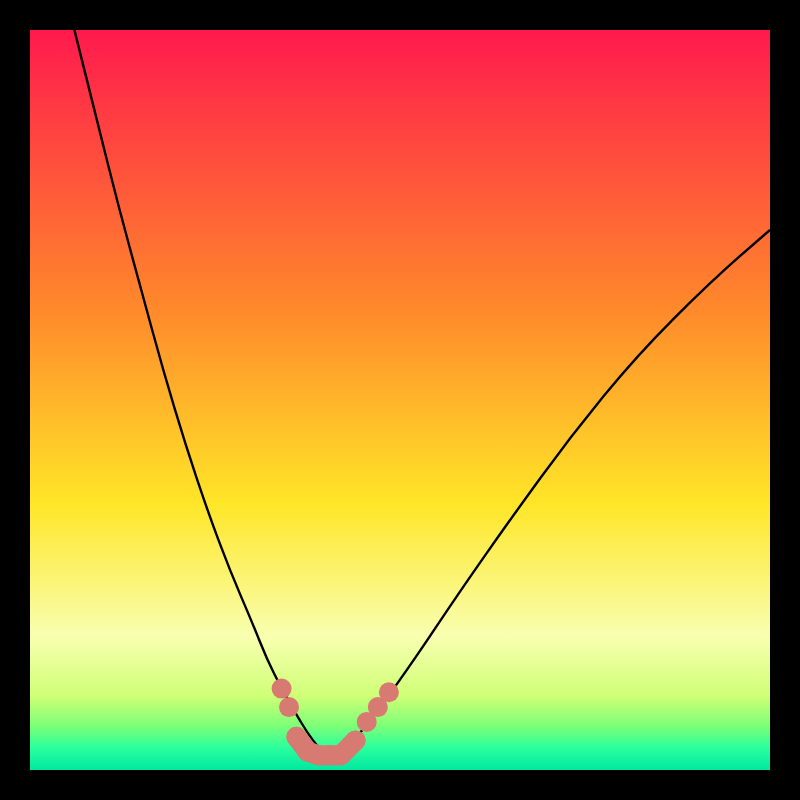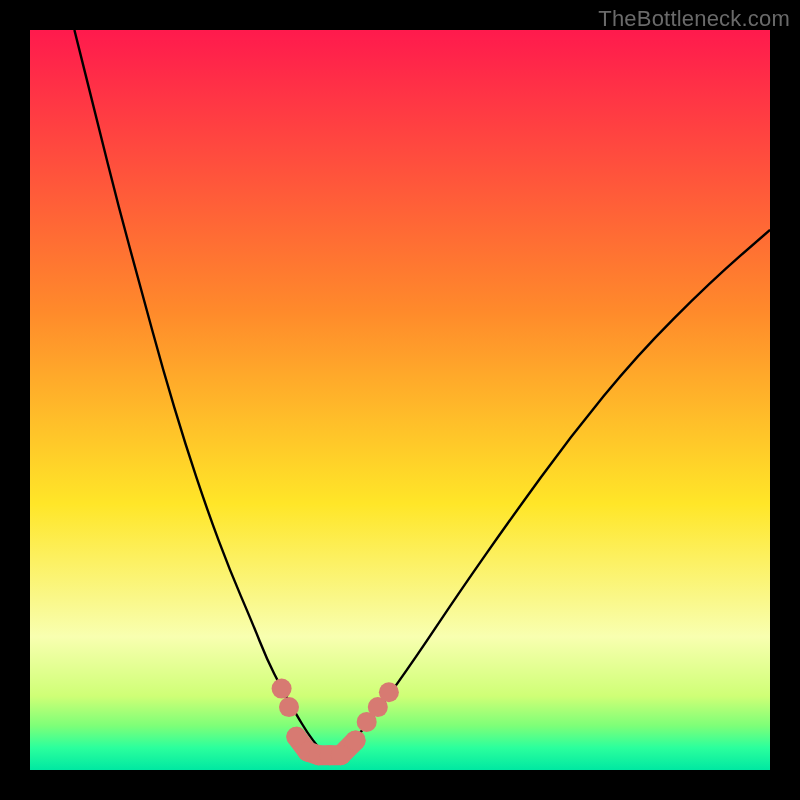"TheBottleneck.com" div.watermark { html: <div>TheBottleneck.com</div> -> none }
